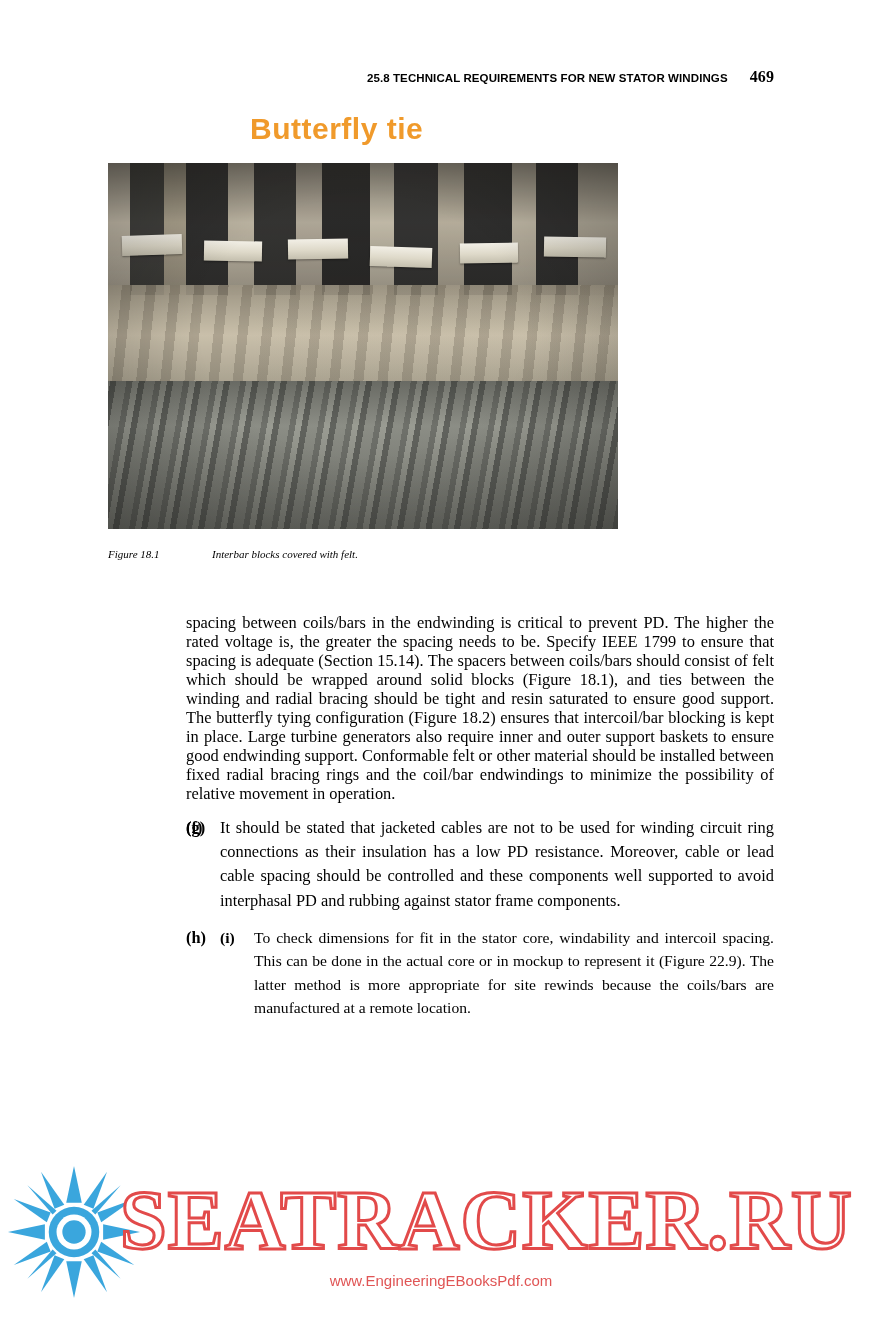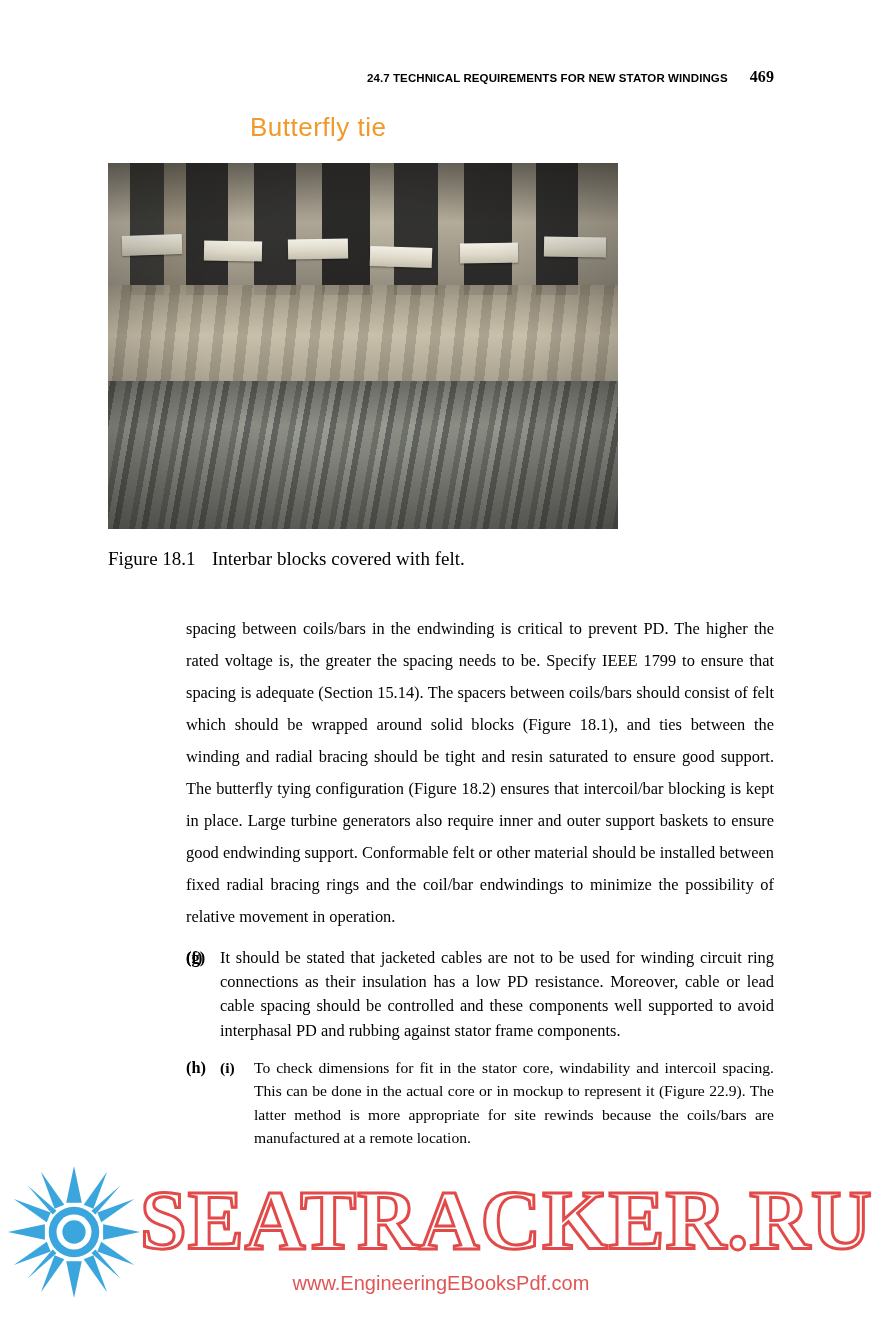"24.7 TECHNICAL REQUIREMENTS FOR NEW" span.rh-text { text: 24.7 -> 25.8 }
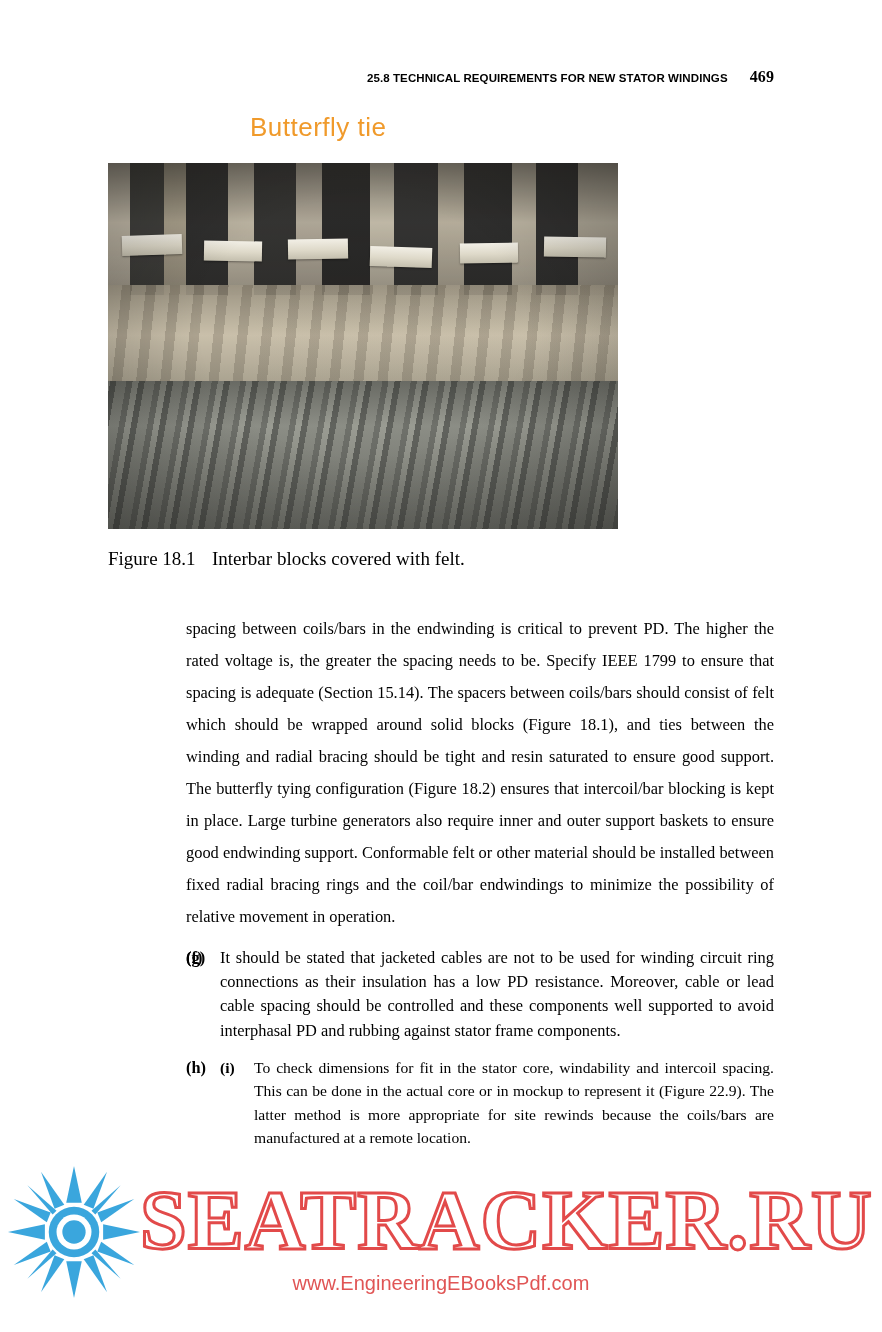"Butterfly tie" .annotation { font-size: 26px -> 30px; font-weight: normal -> bold }
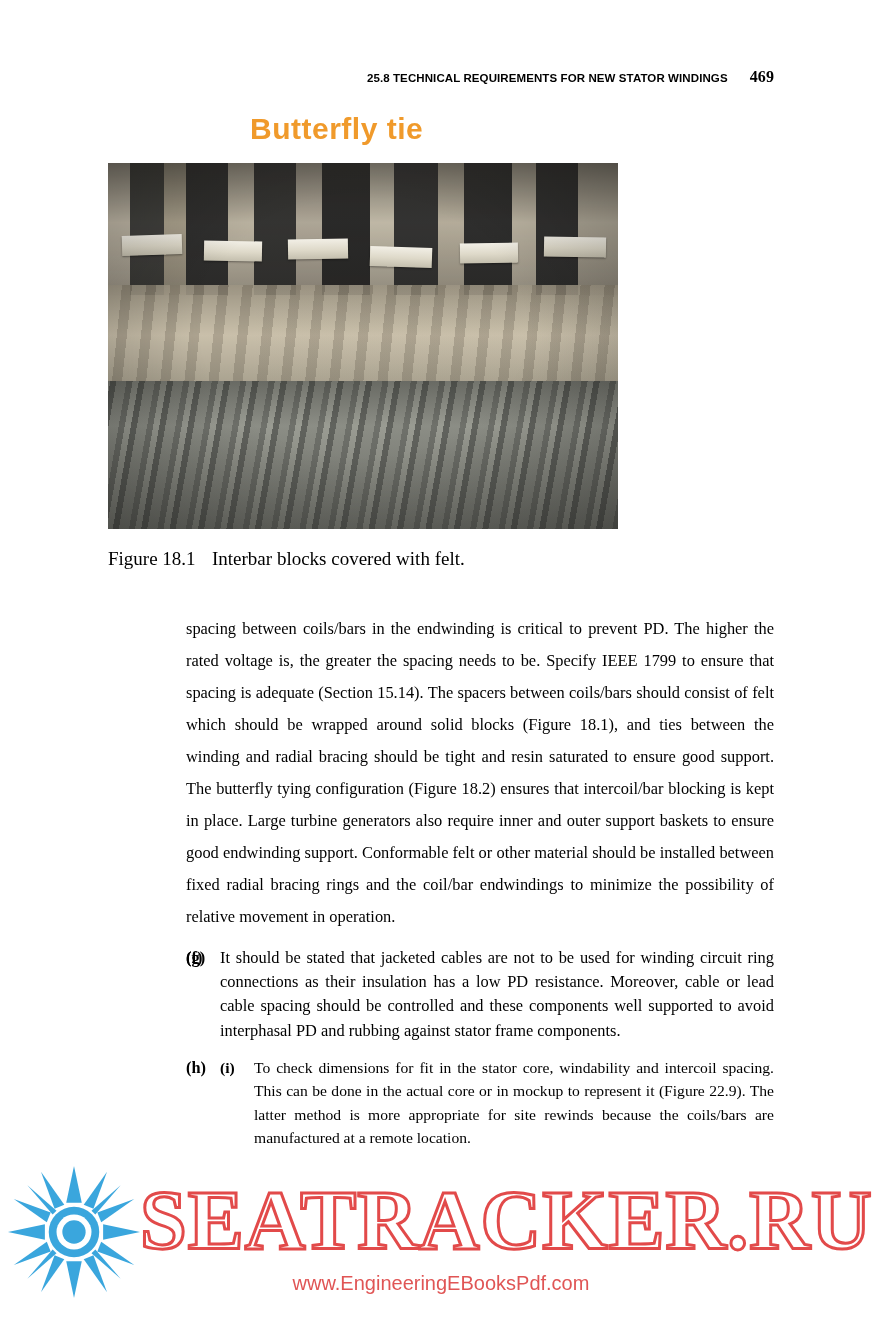"Figure 18.1 Interbar blocks covered" .caption { font-size: 19px -> 11px; font-style: none -> italic }
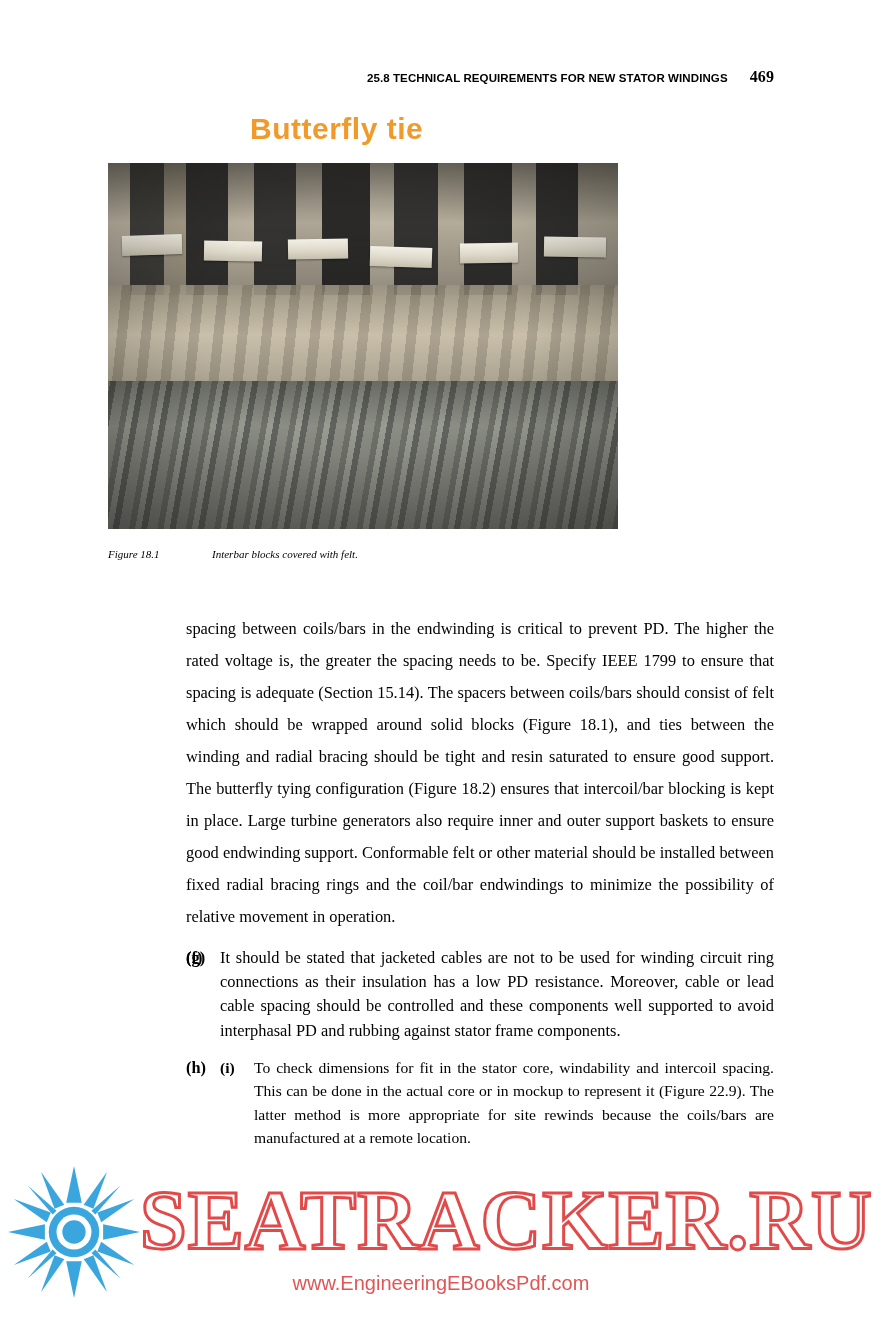"spacing between coils/bars in the" p.para { line-height: 32px -> 19px }
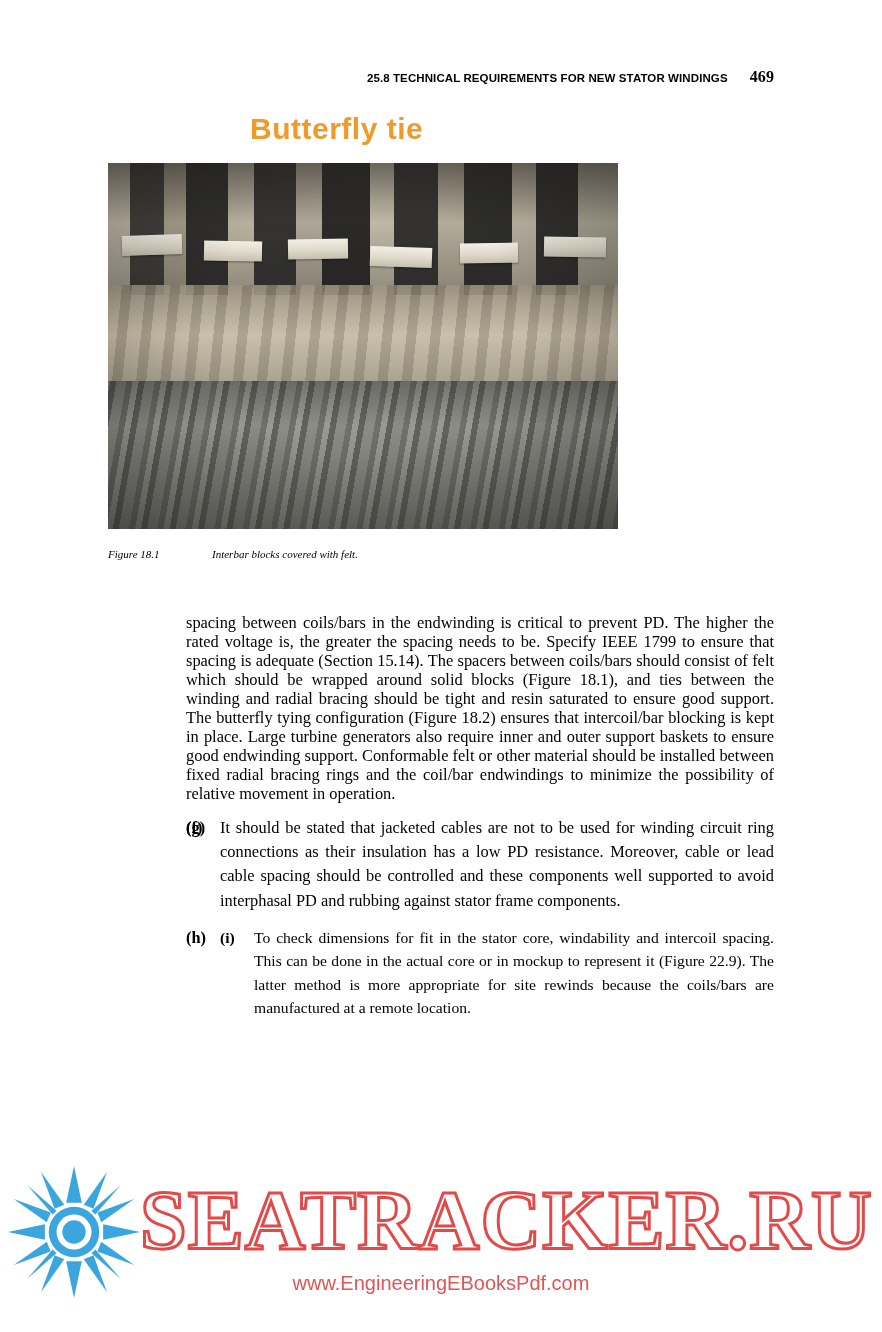"SEATRACKER.RU" .wm-text { margin-left: 20px -> none }
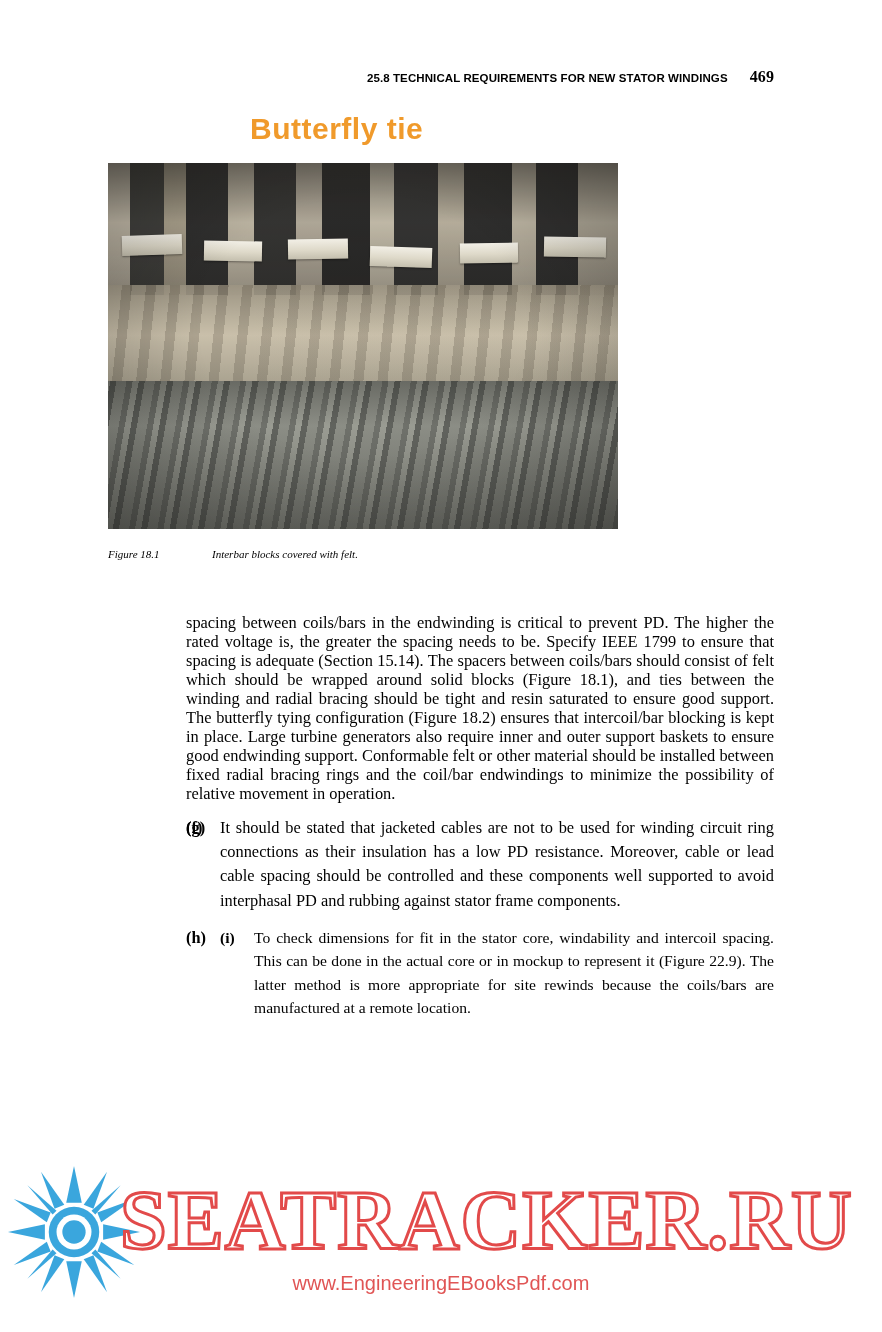"www.EngineeringEBooksPdf.com" .wm-url { font-size: 20px -> 15px }
